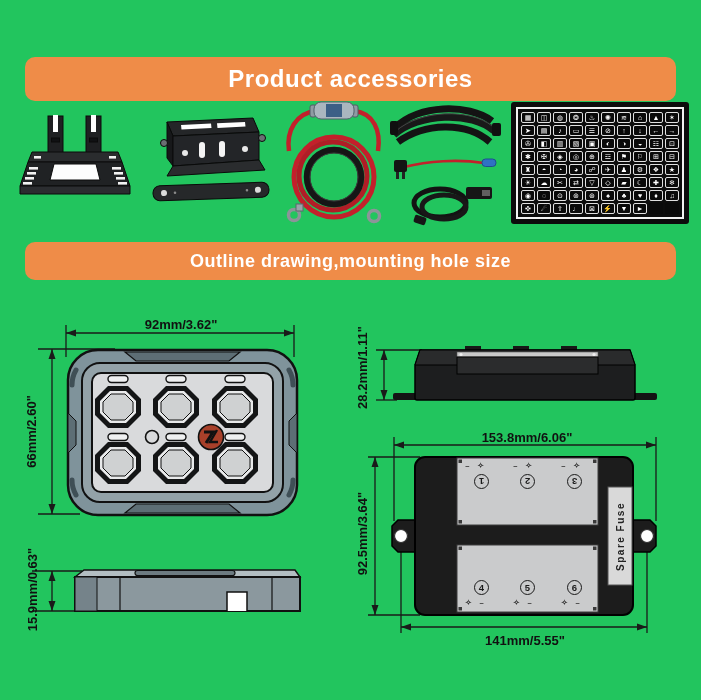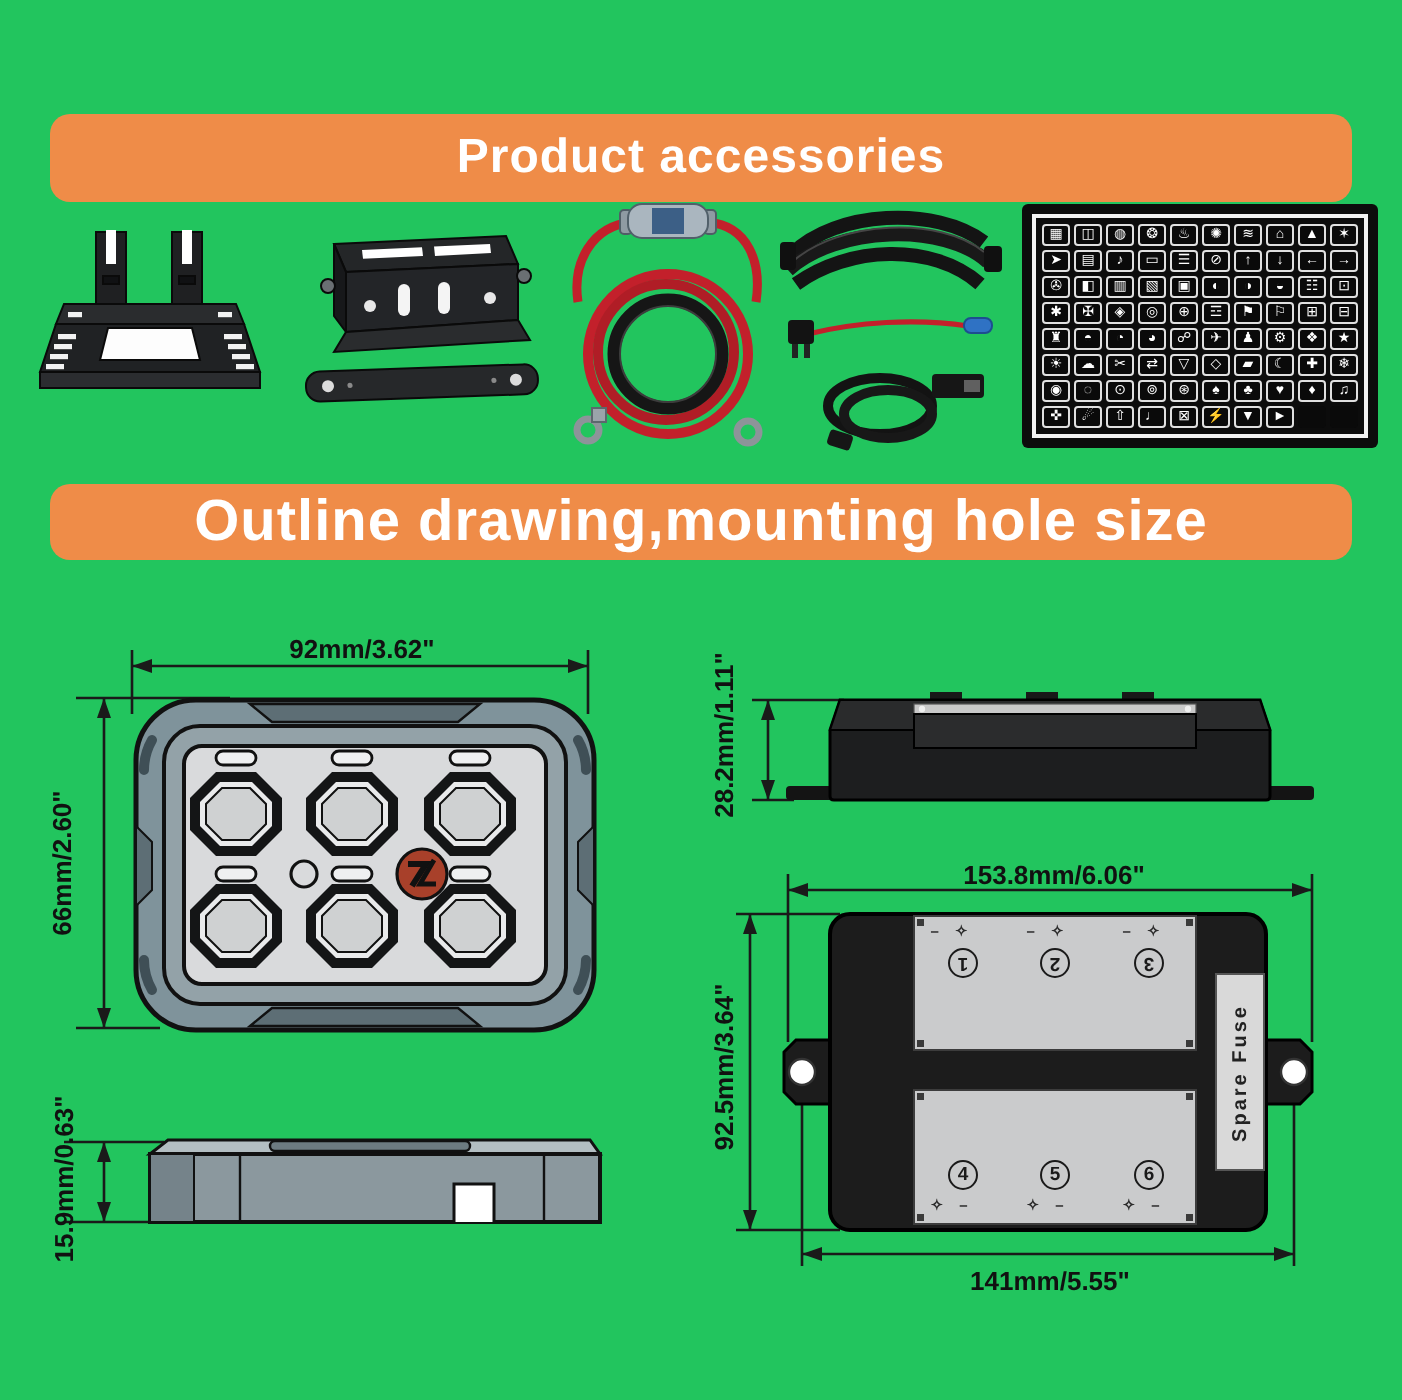"Outline drawing,mounting hole size" .banner.b2 { font-size: 29px -> 18px }
